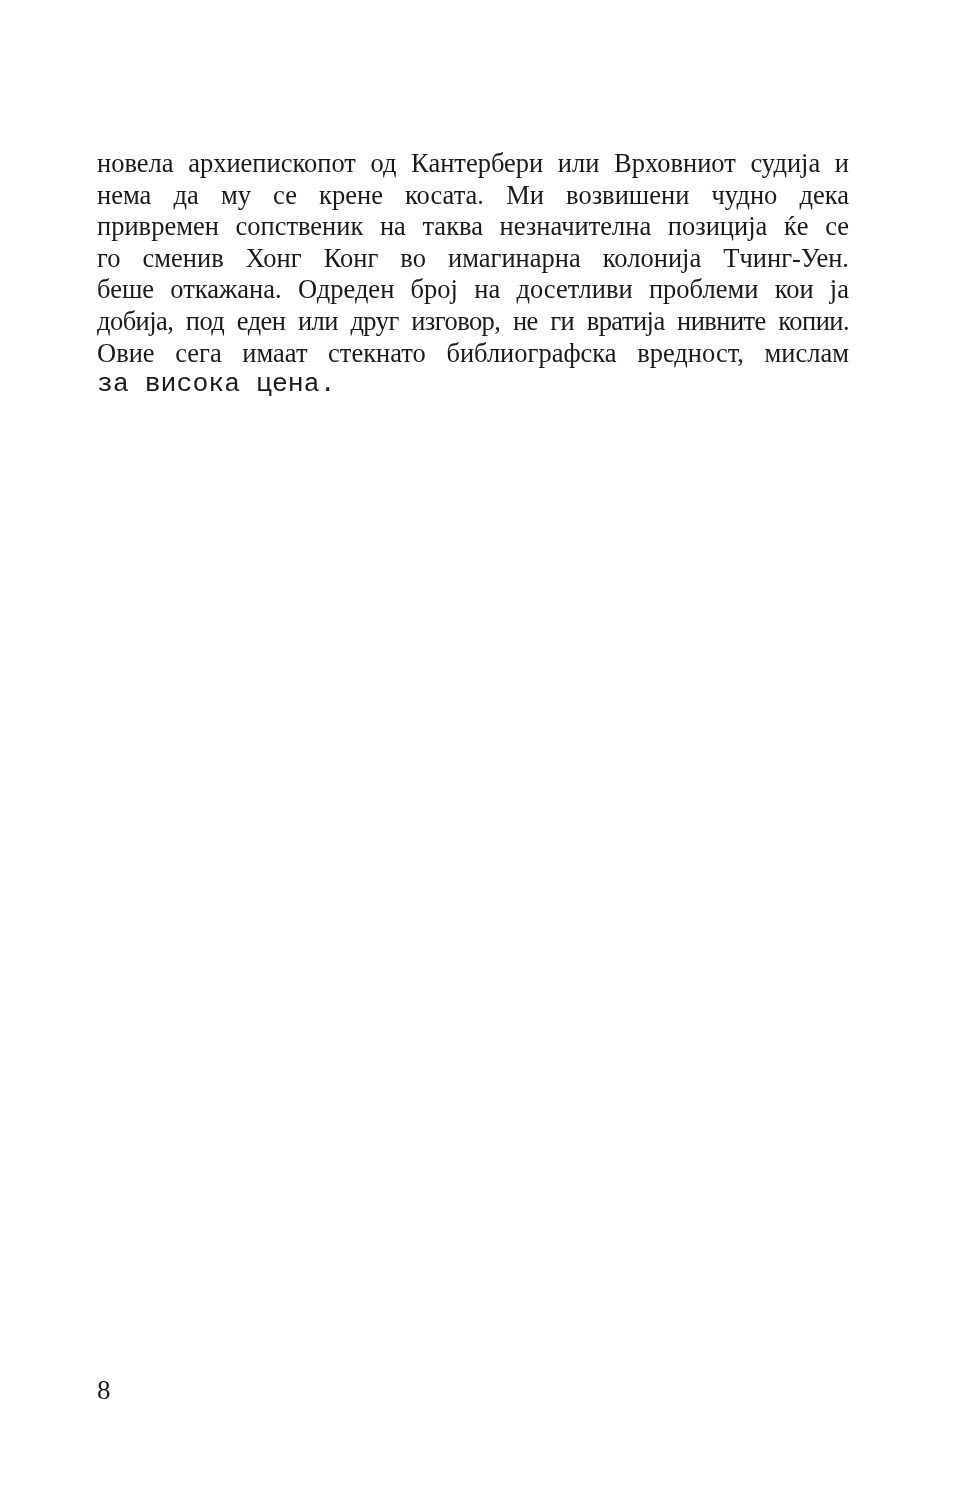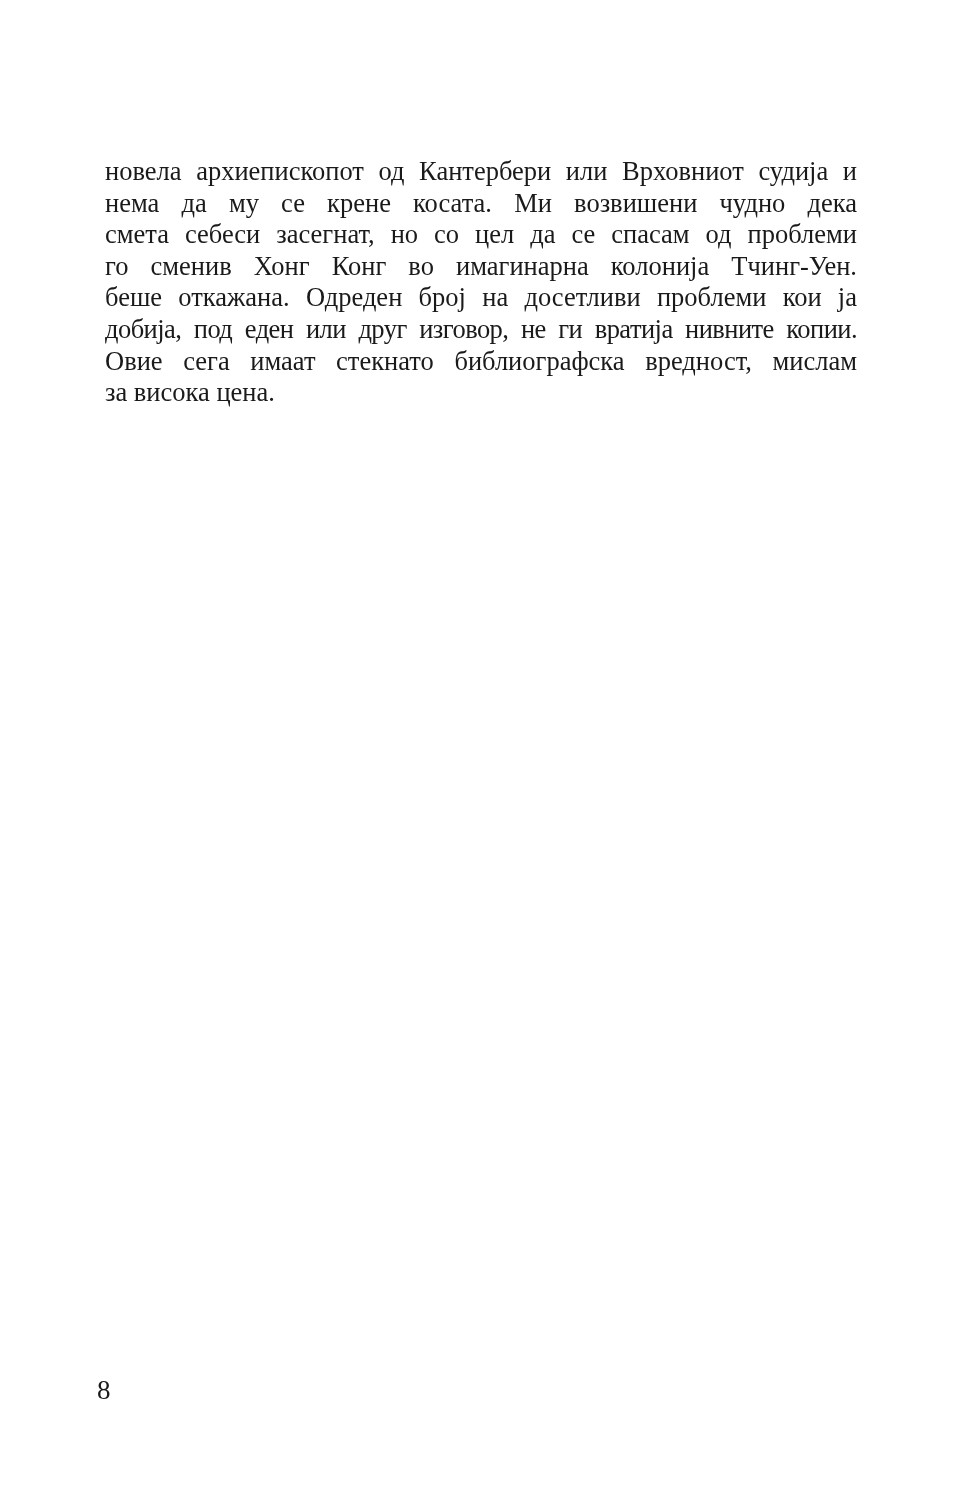"новела архиепископот од Кантербери или" .body-text { margin: 8px -> 0 }
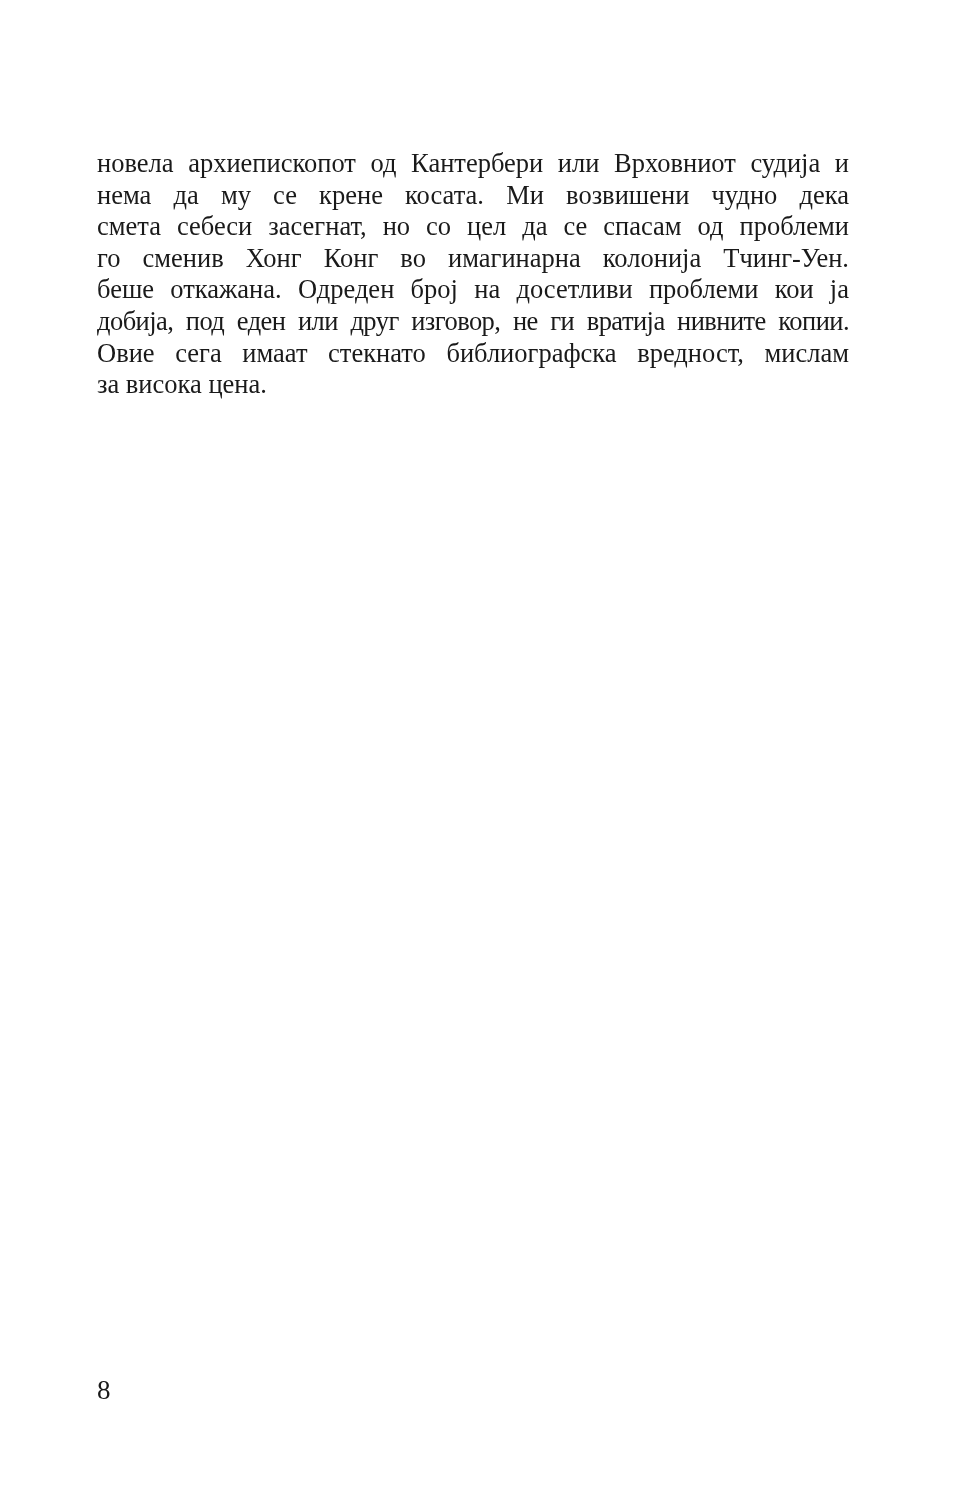"привремен сопственик на таква" span.line { html: none -> <span>привремен сопственик на таква незначителна позиција ќе се</span> }
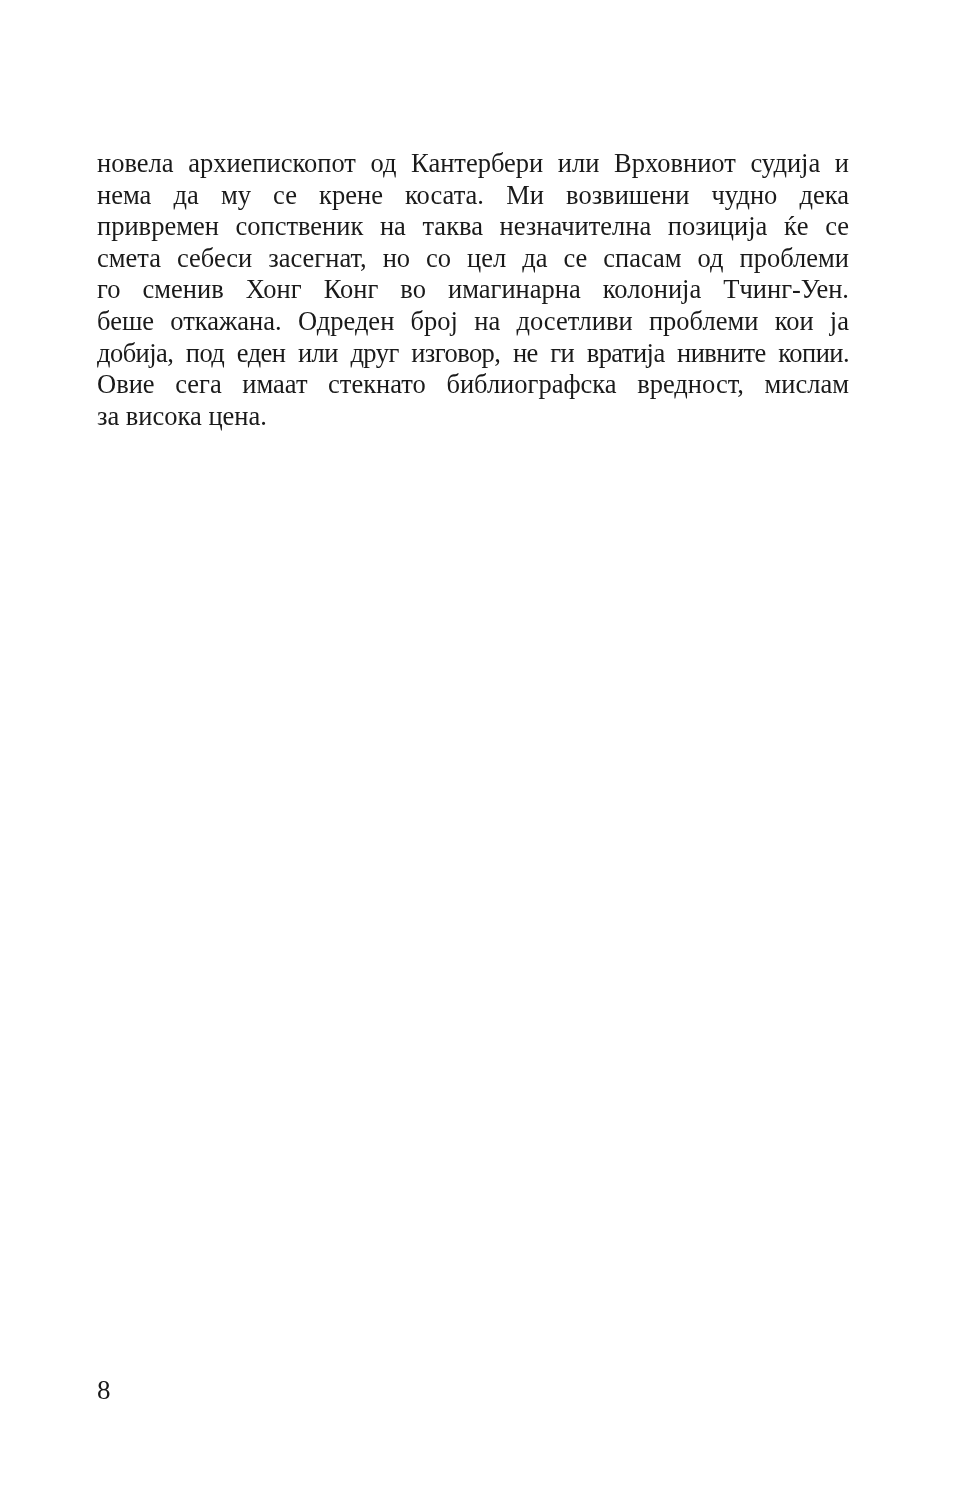"смета себеси засегнат, но со" span.line { html: <span>смета себеси засегнат, но со цел да се спасам од проблеми</span> -> none }
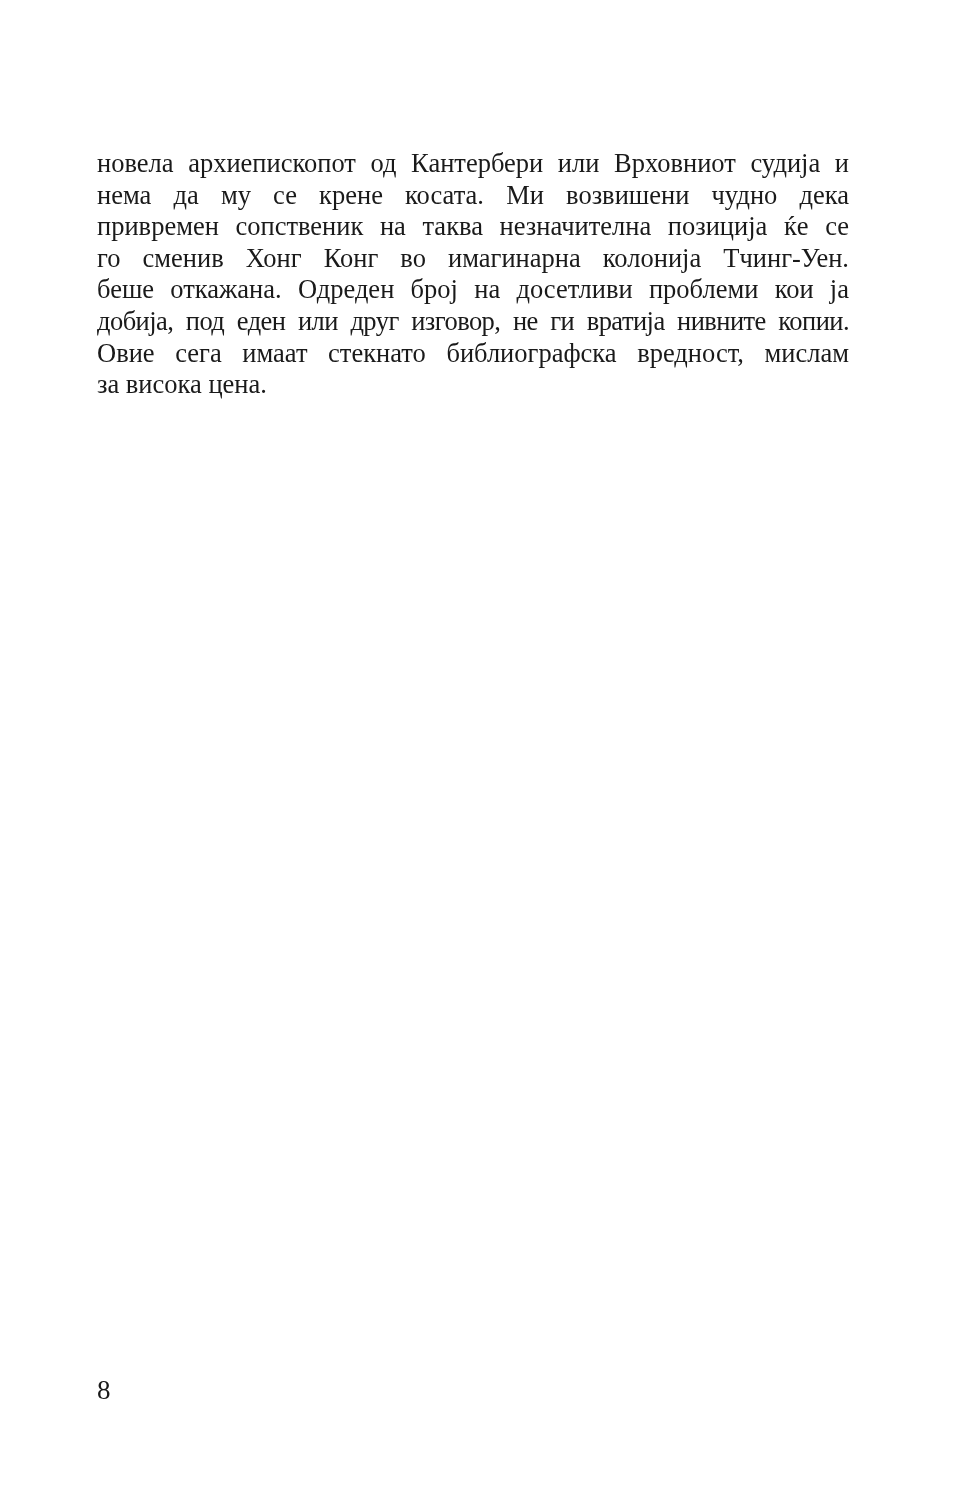"за висока цена." .line.last { font-family: none -> Liberation Mono, monospace }
